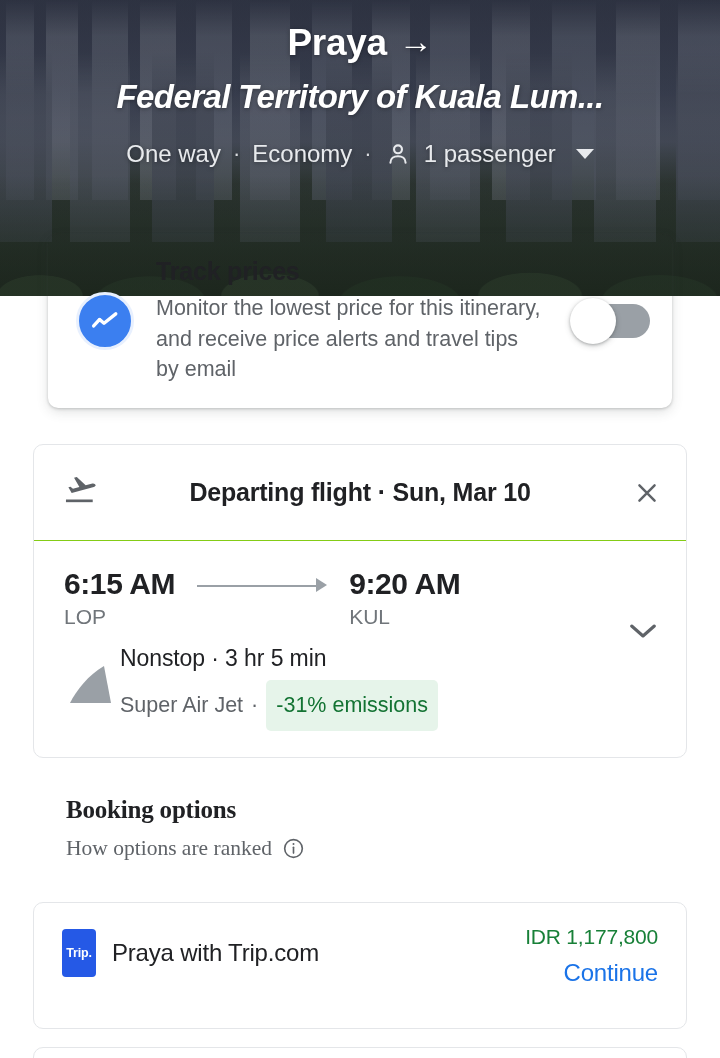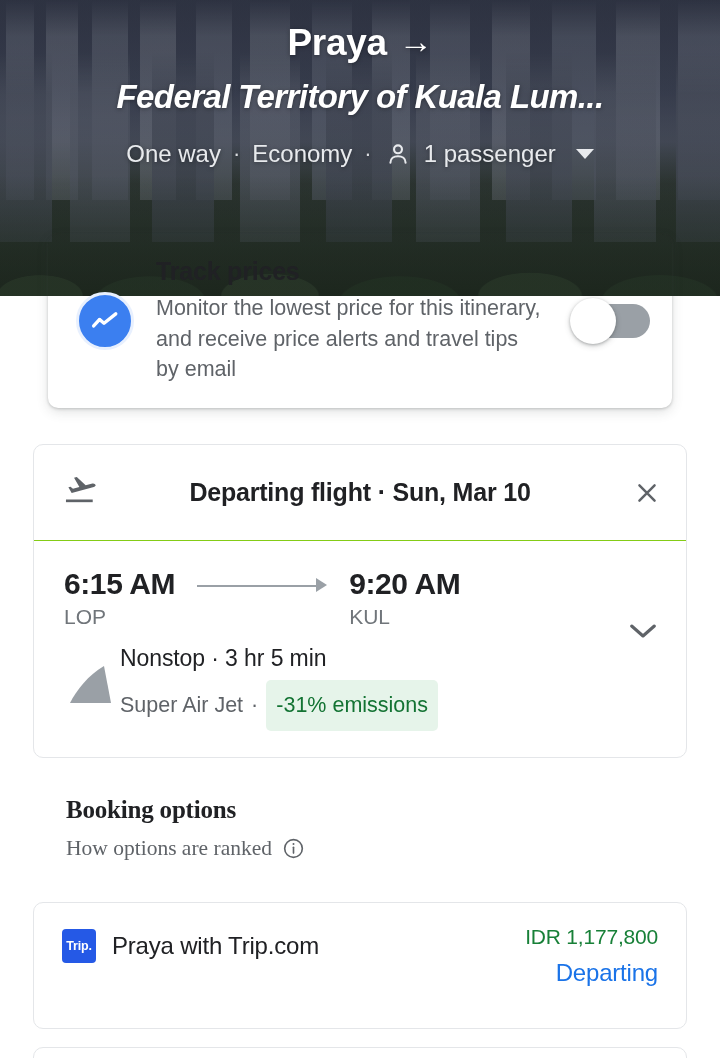"Trip." .trip-logo { height: 34px -> 48px }
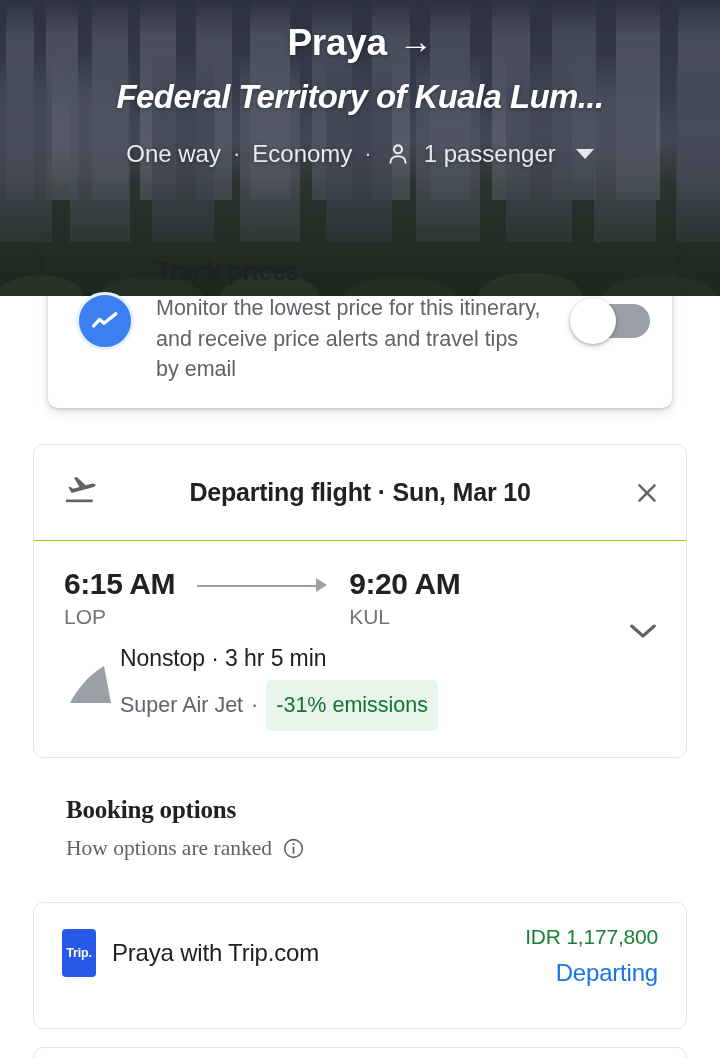"Departing" div.offer-continue { text: Departing -> Continue }
